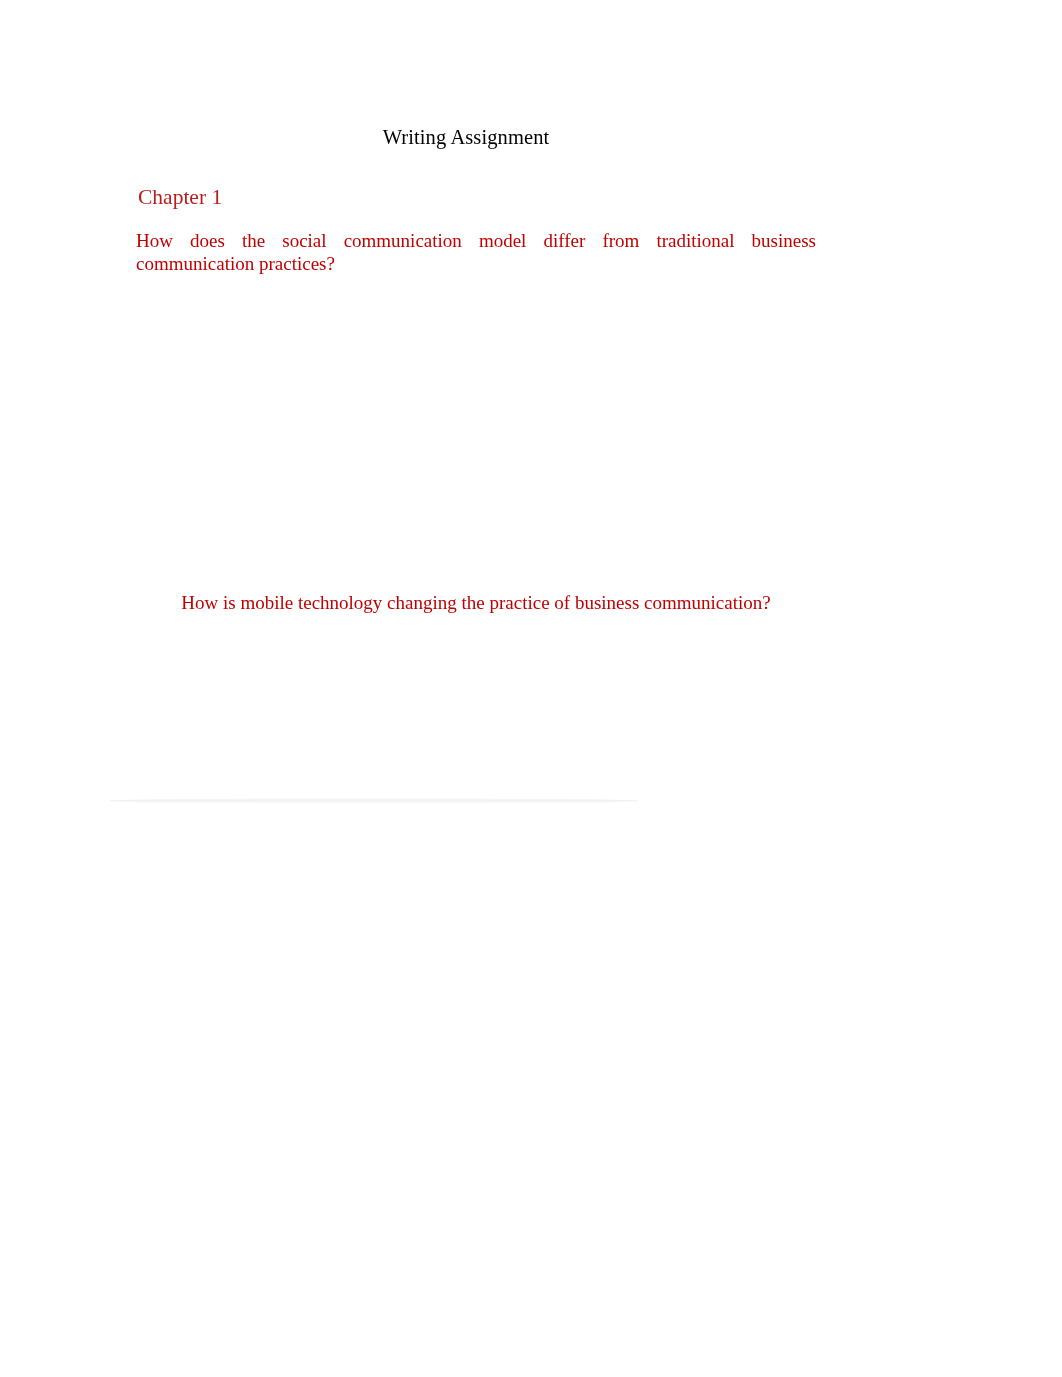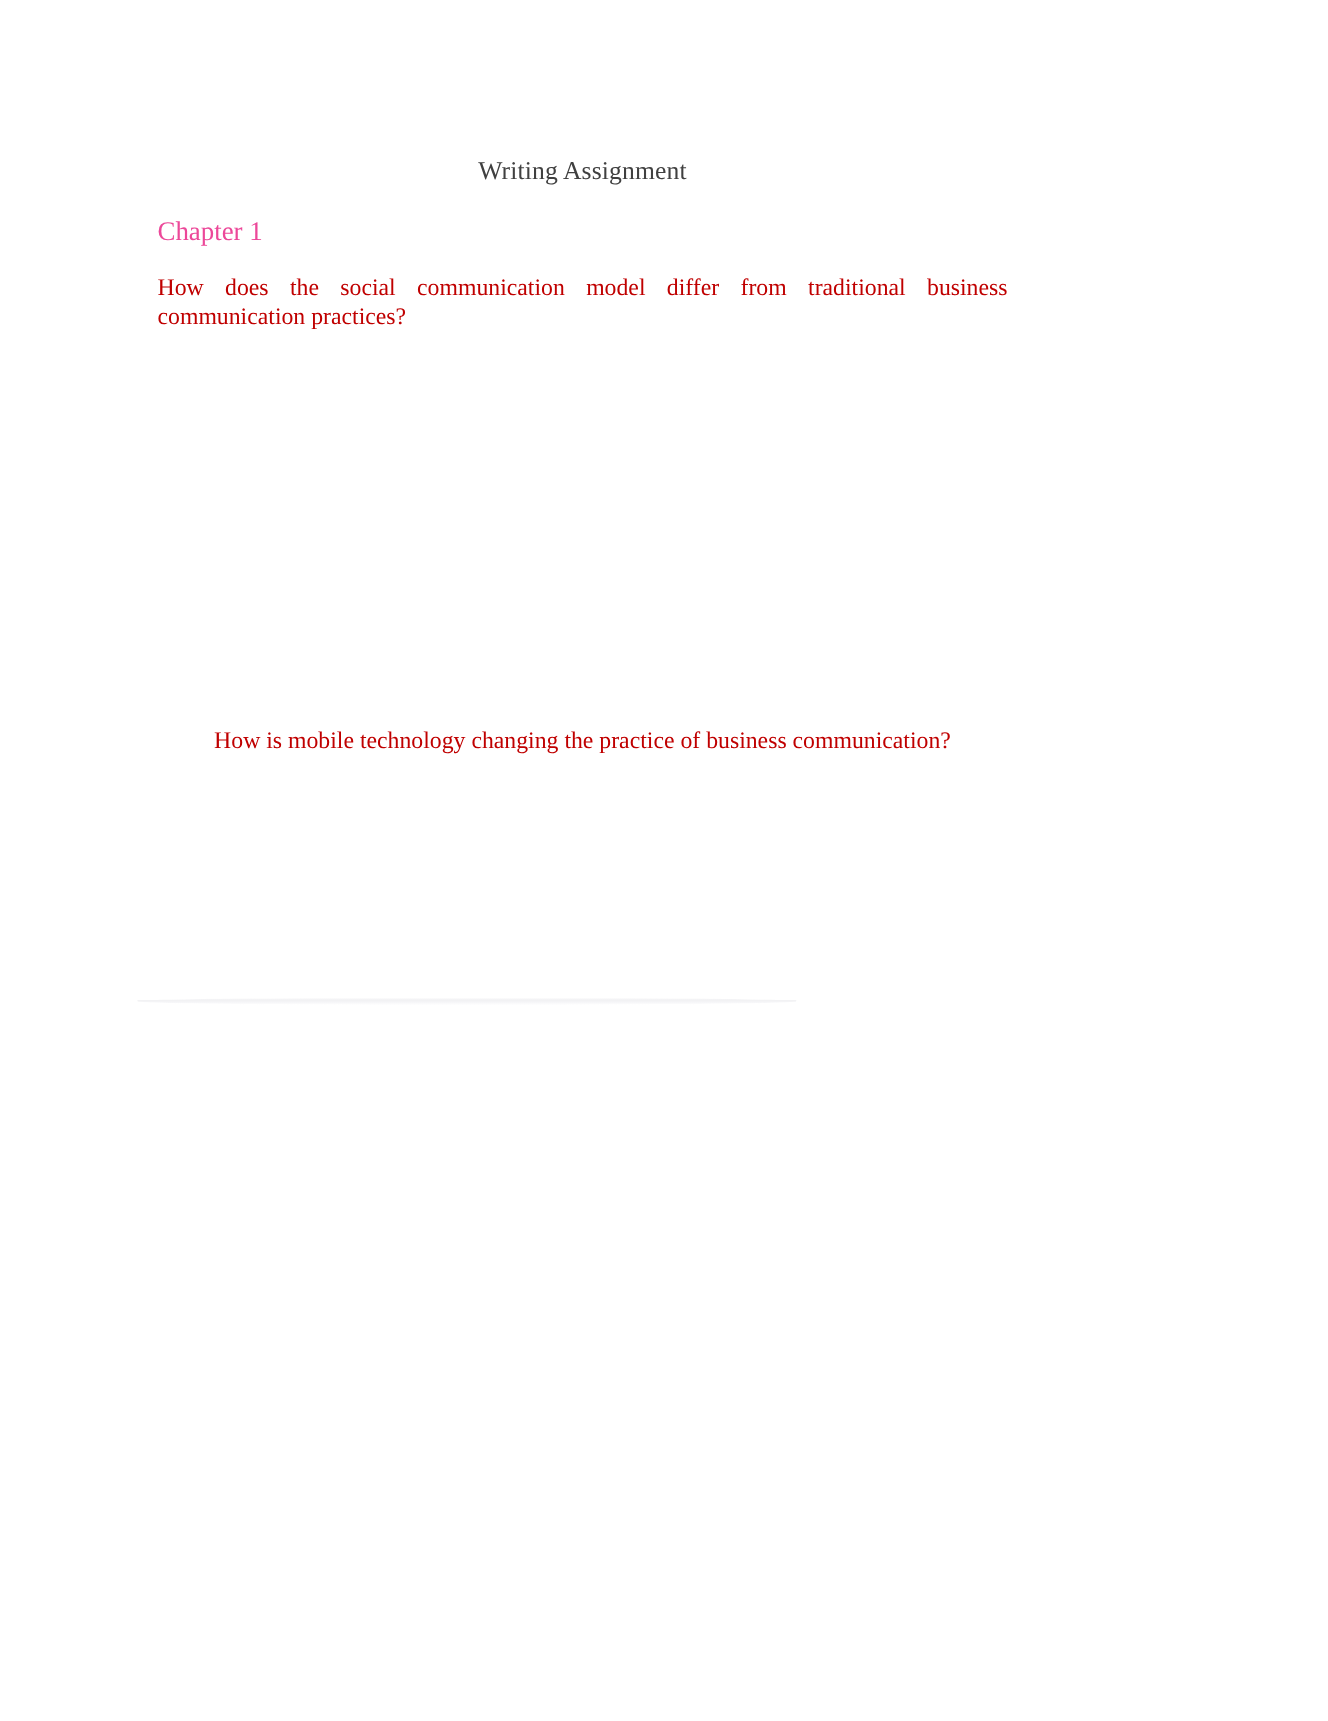"Writing Assignment" .doc-title { color: #404040 -> #000000 }
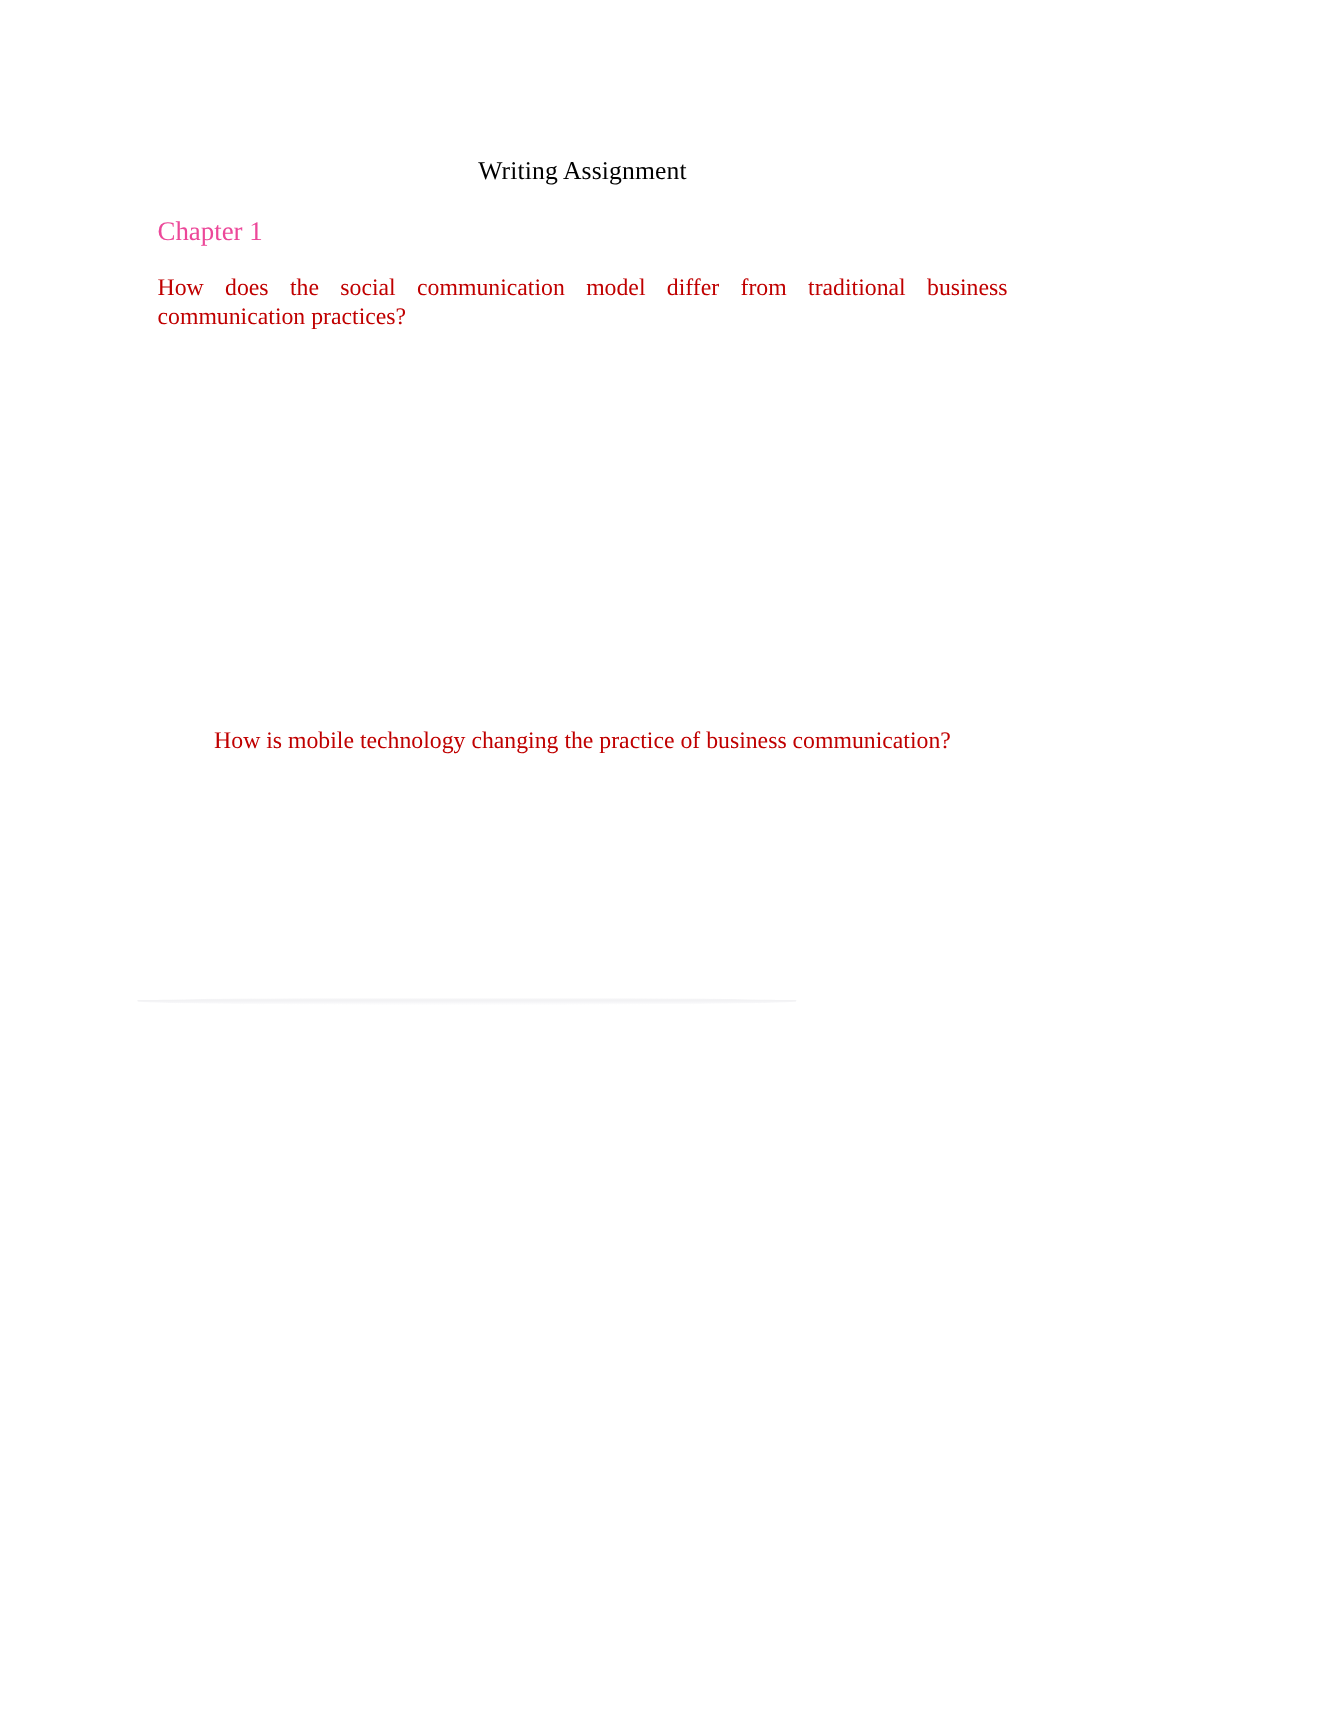"Chapter 1" .chapter-heading { color: #ec4899 -> #b91c1c; margin: 0 -> 12px }
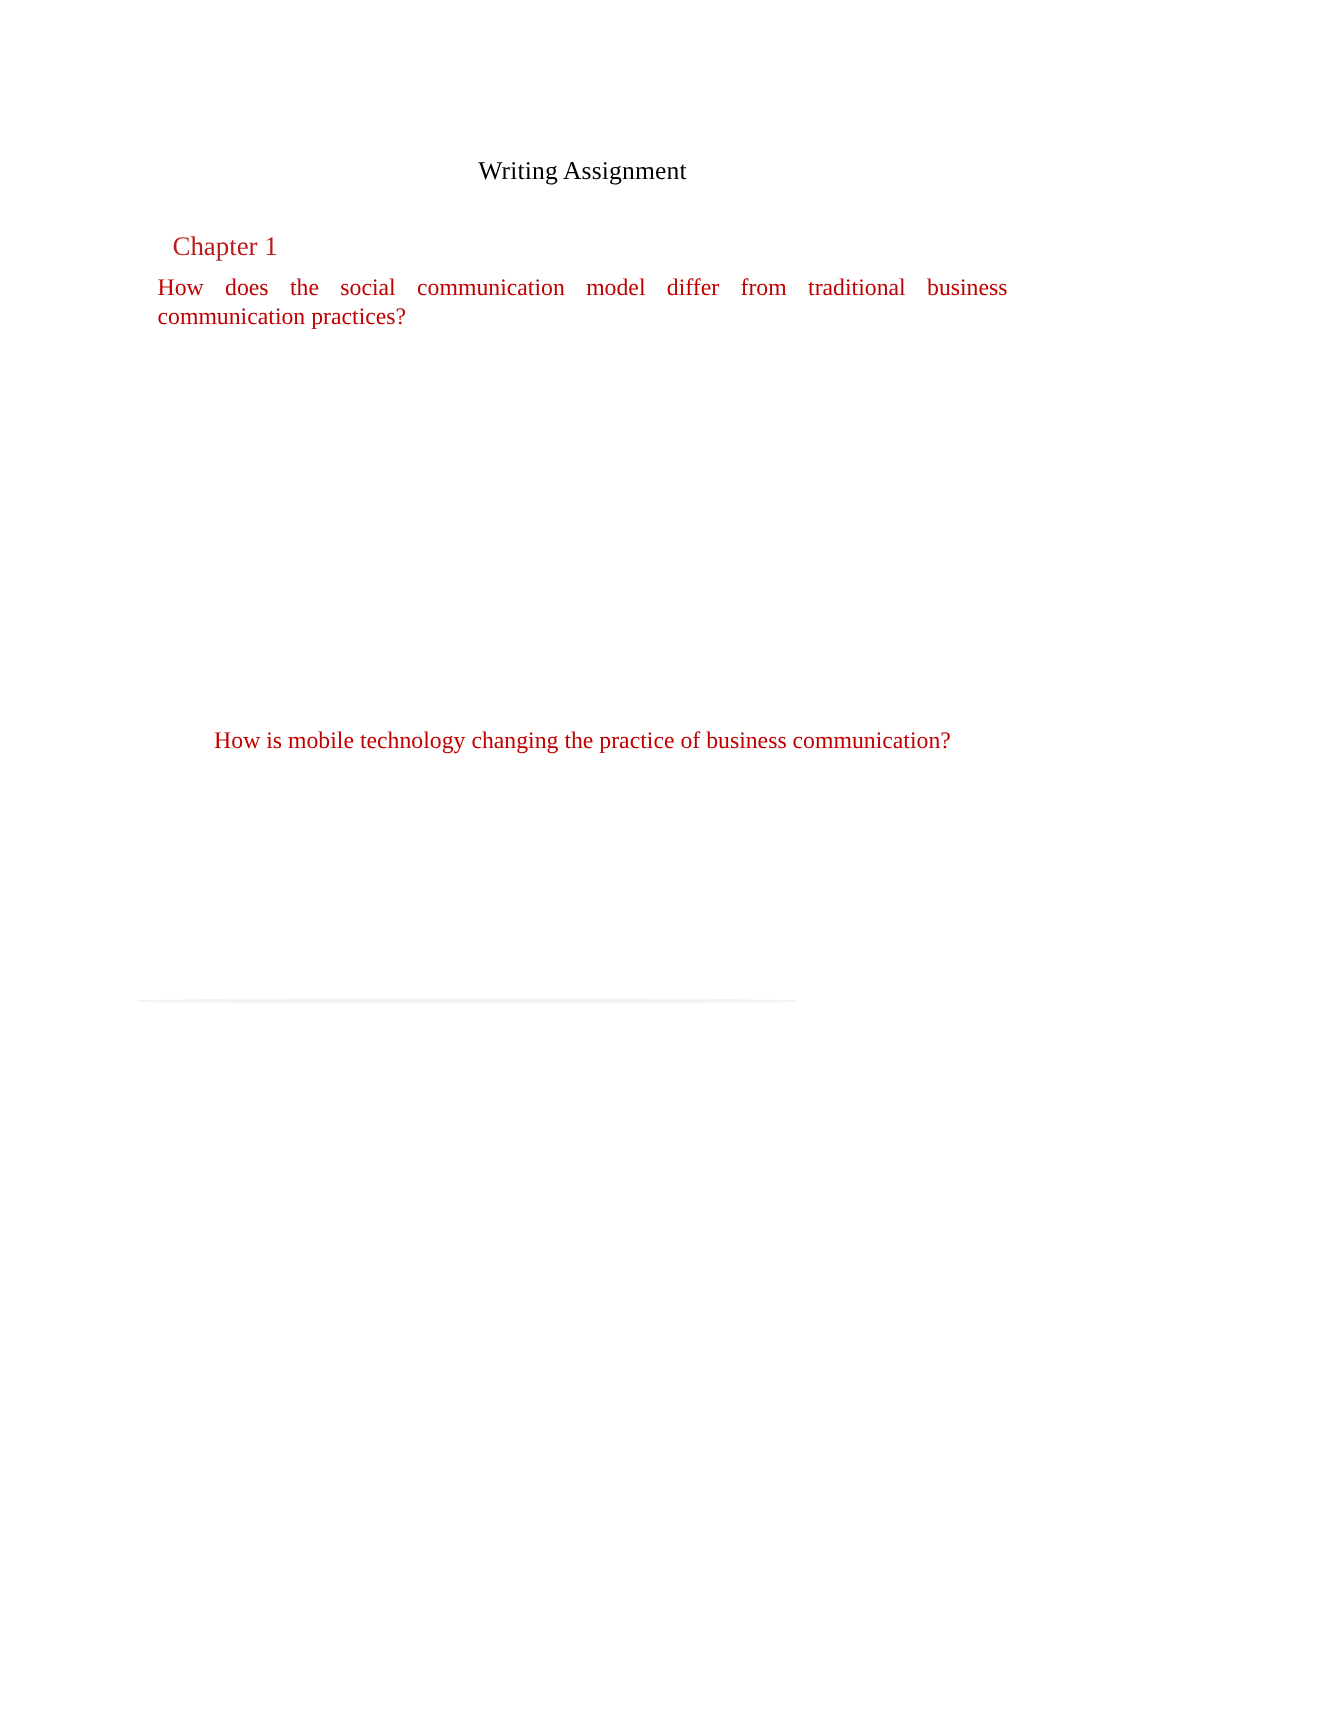"How does the social communication" .question { margin: 0 -> 10px }
